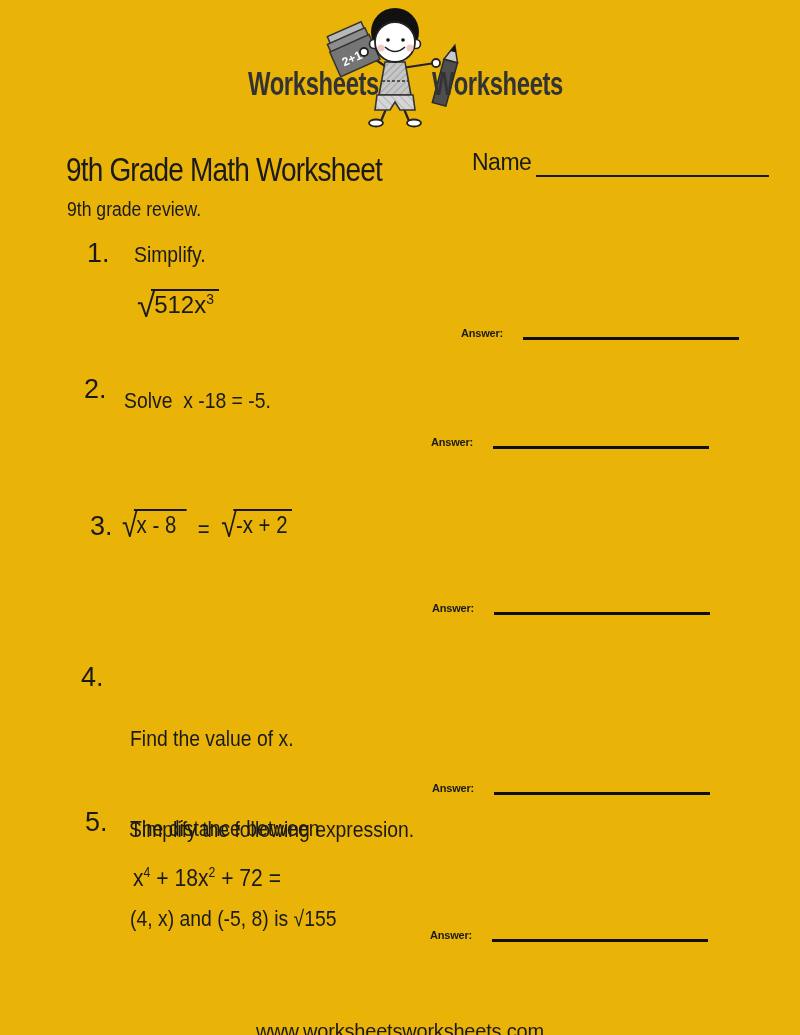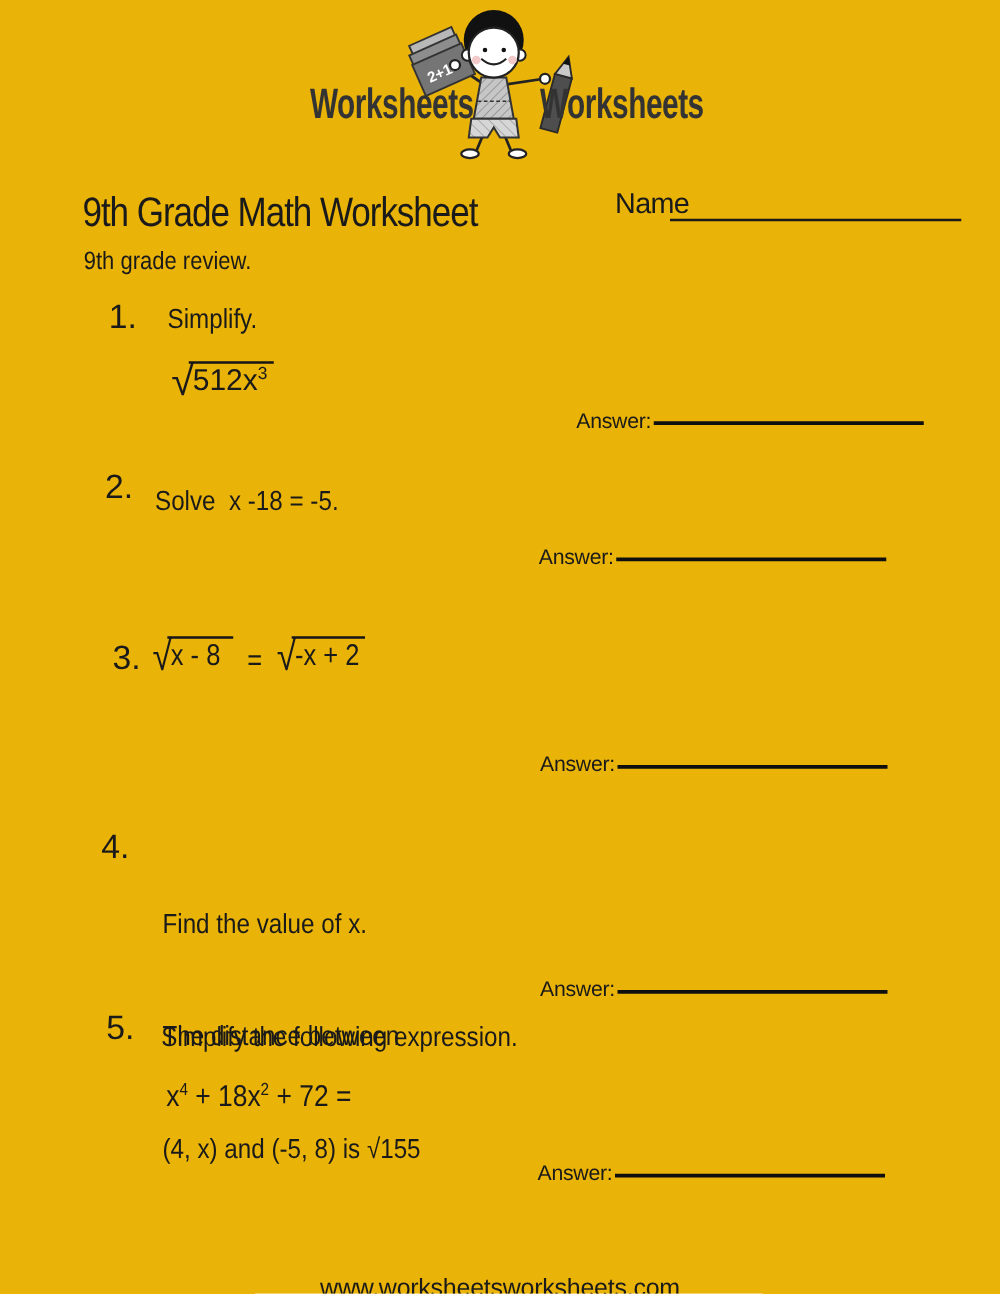"Name" .name-label { left: 492px -> 472px }
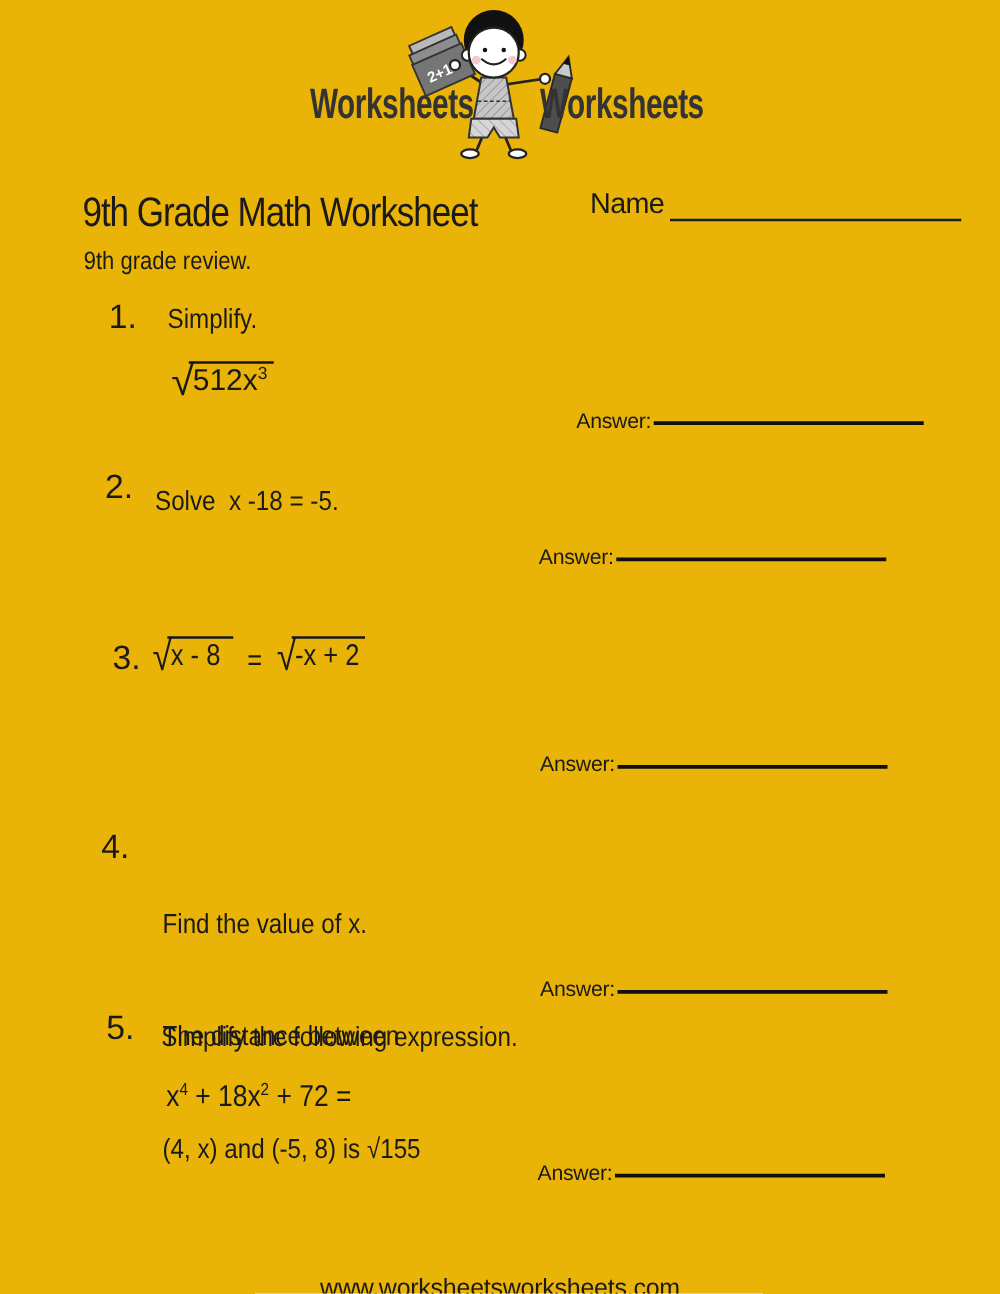"Answer:" .ans-label { font-size: 17px -> 11px; font-weight: none -> bold }
